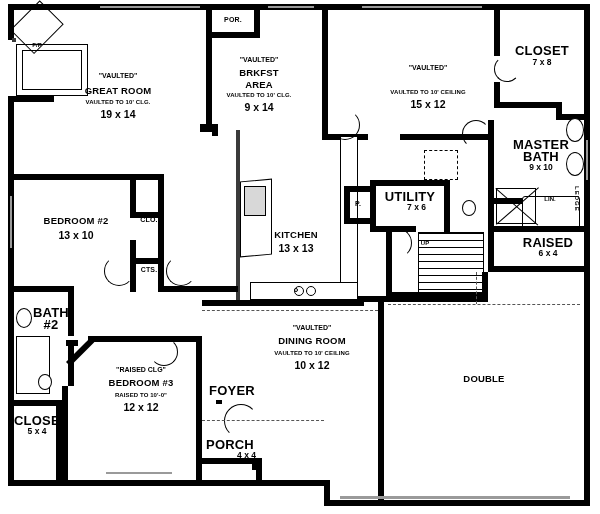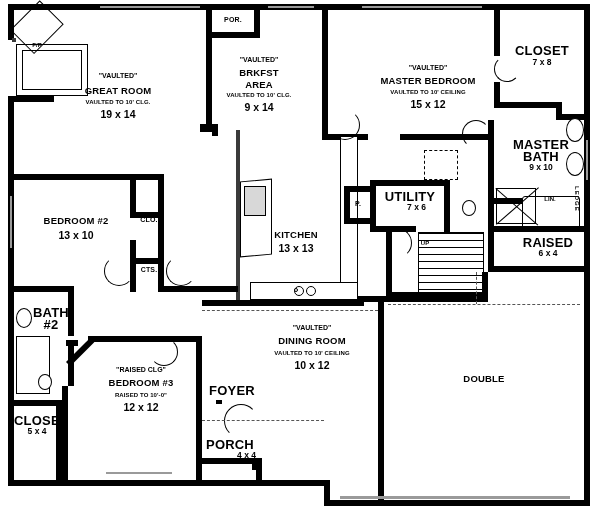"MASTER BEDROOM" div.label { html: <div>MASTER BEDROOM</div> -> none }
